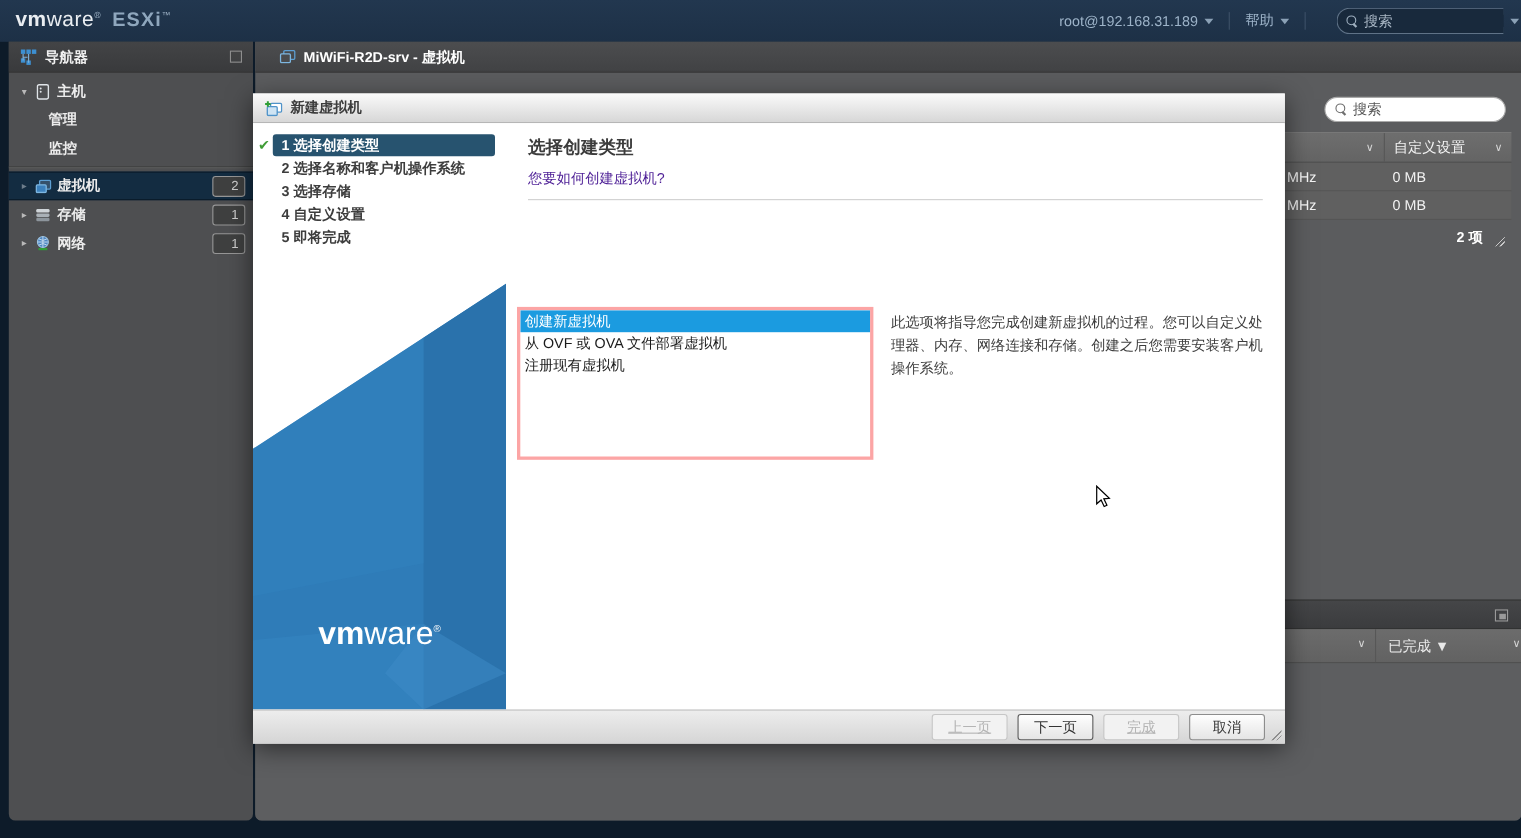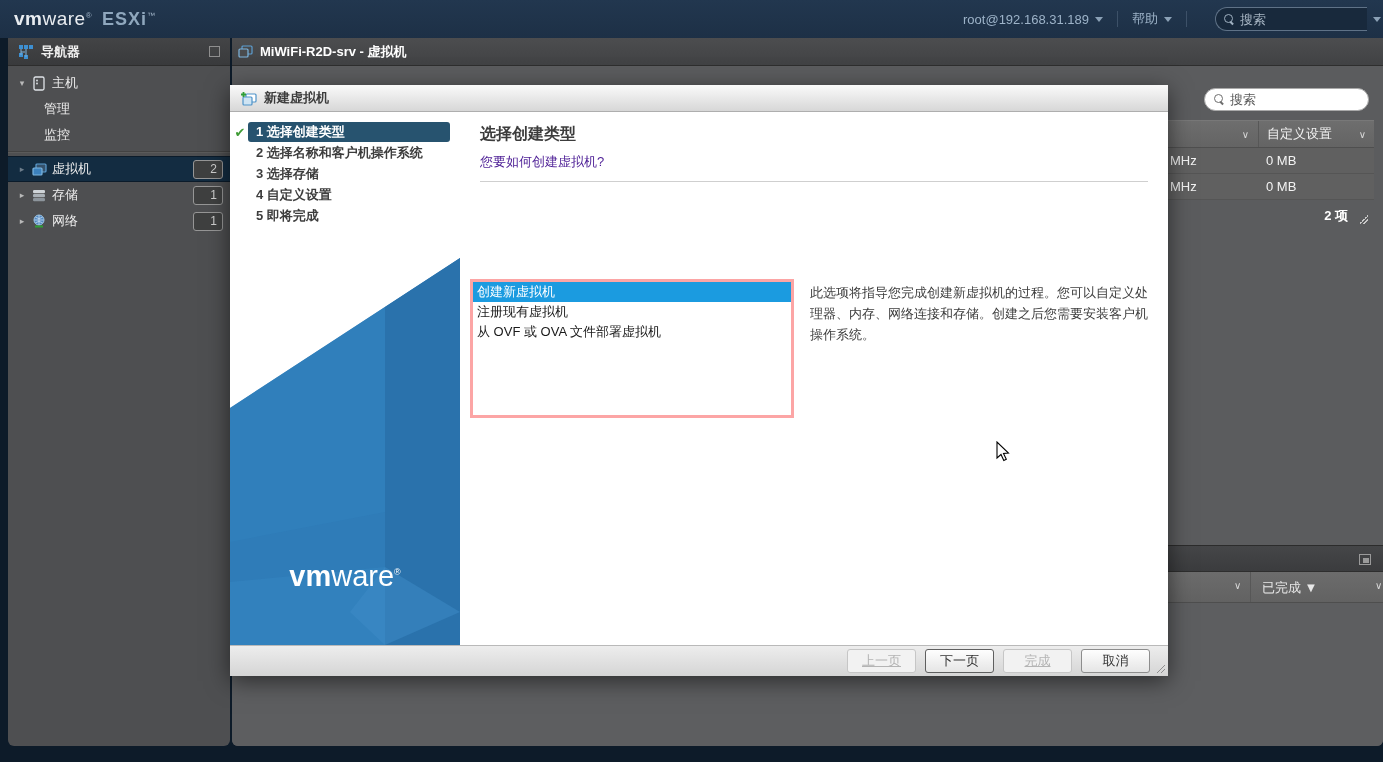"MiWiFi-R2D-srv - 虚拟机" .tabbar { padding-left: 6px -> 22px }
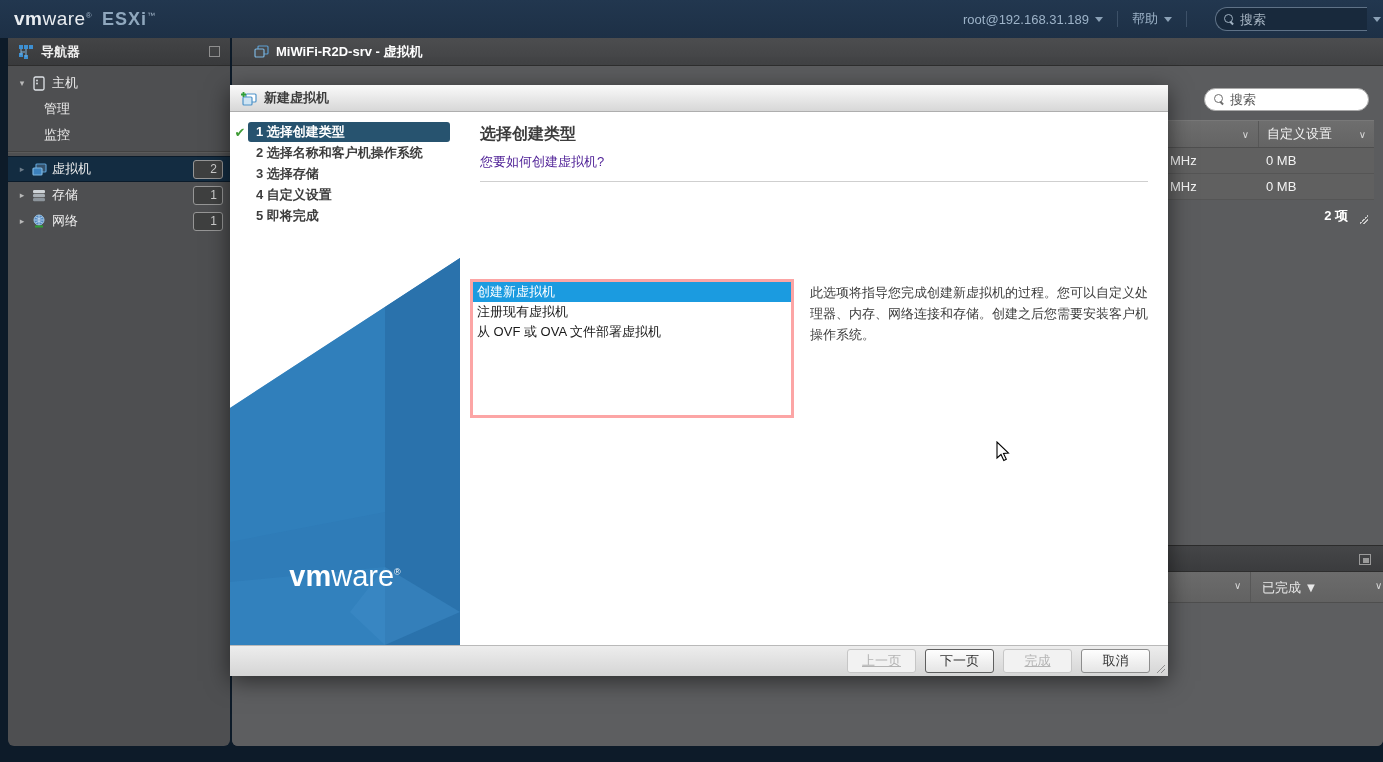"主机" .tlabel { font-weight: none -> bold }
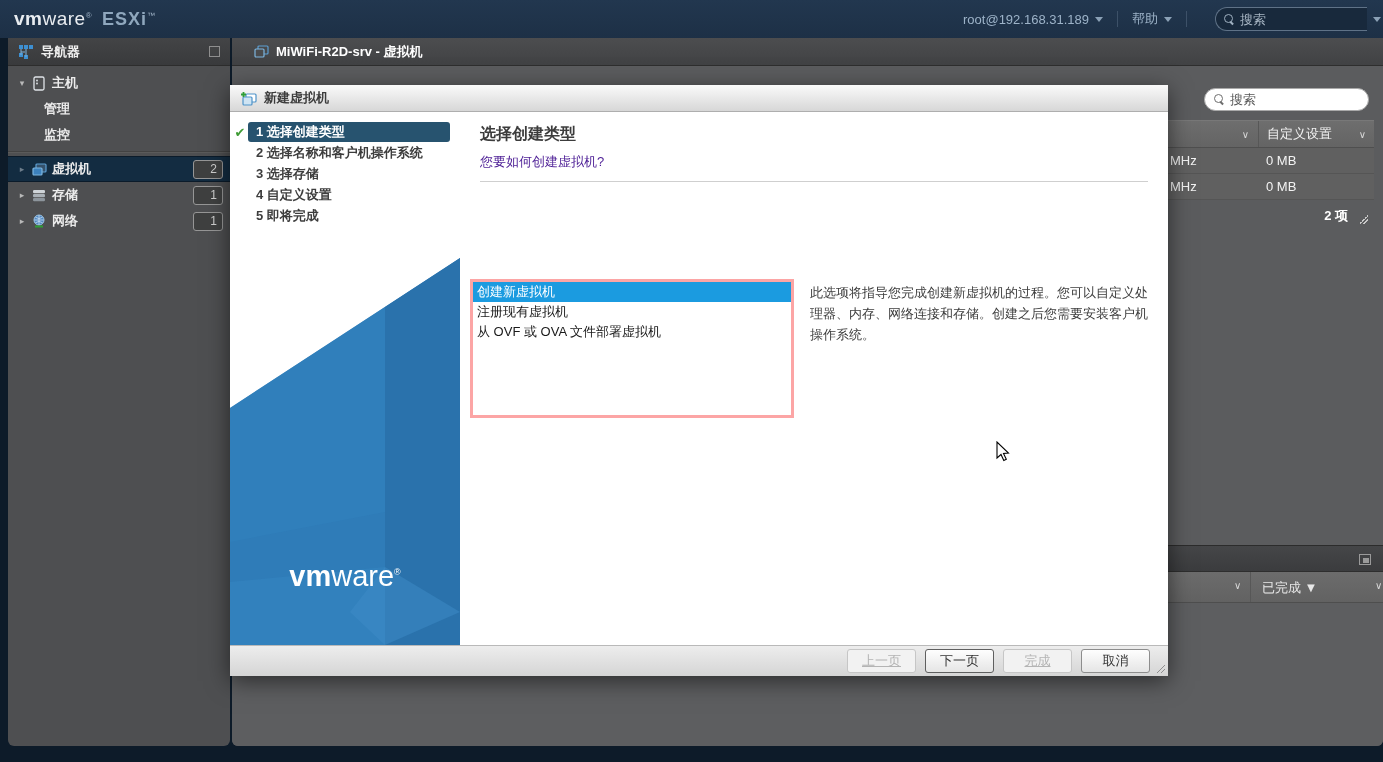"注册现有虚拟机" div.choice { order: before "从 OVF 或 OVA 文件部署虚拟机" -> after "从 OVF 或 OVA 文件部署虚拟机" }
